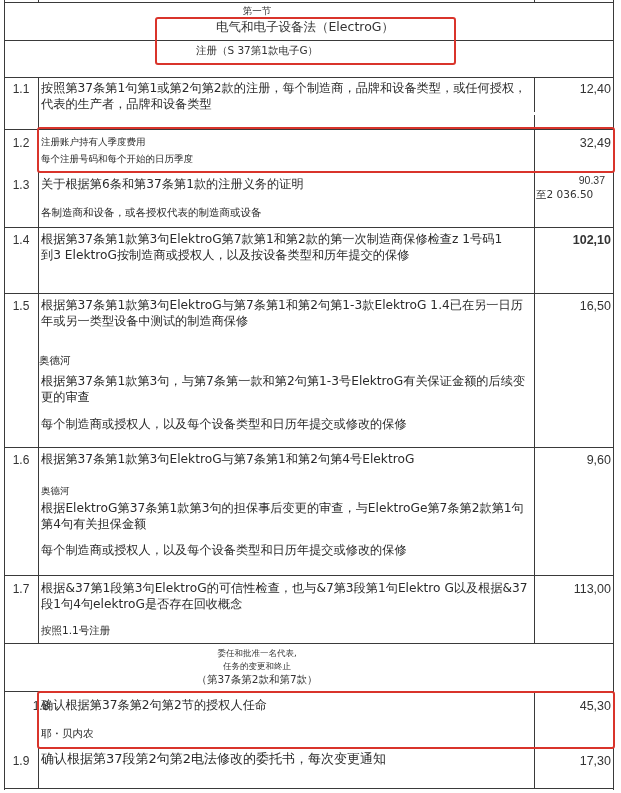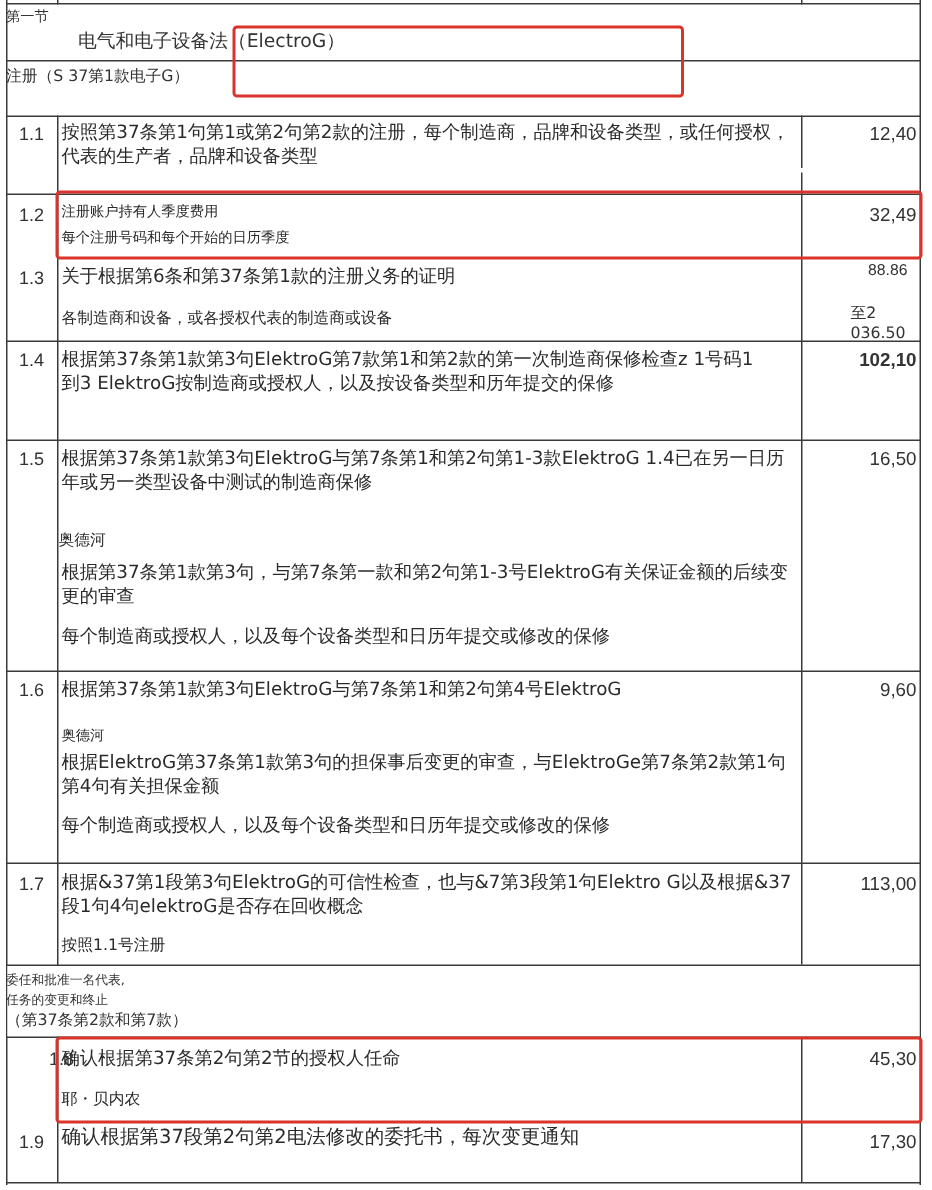"第一节" .center { text-align: left -> center }
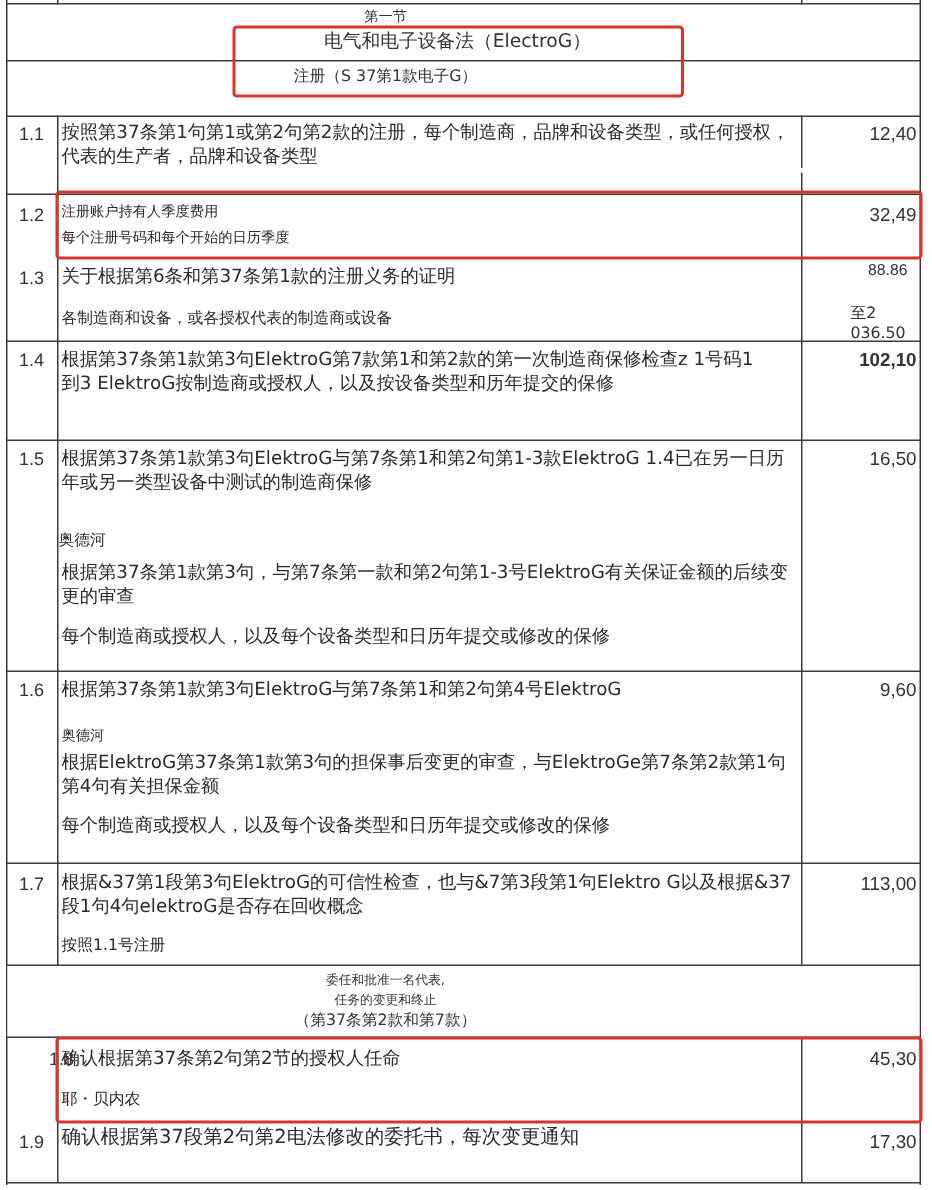"88.86" div.val { text: 88.86 -> 90.37 }
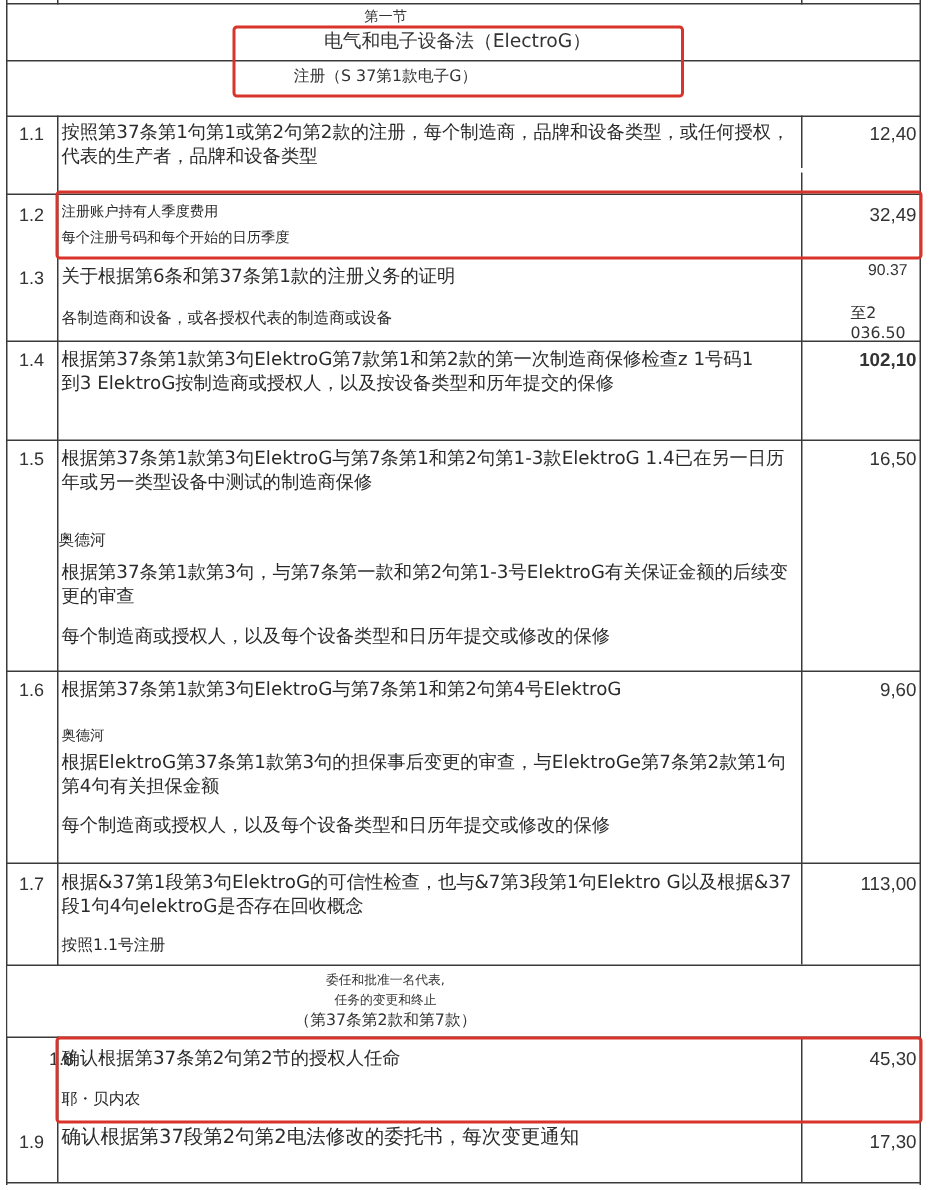"至2 036.50" div.abs { margin-left: 31px -> none; top: 202px -> 188px }
